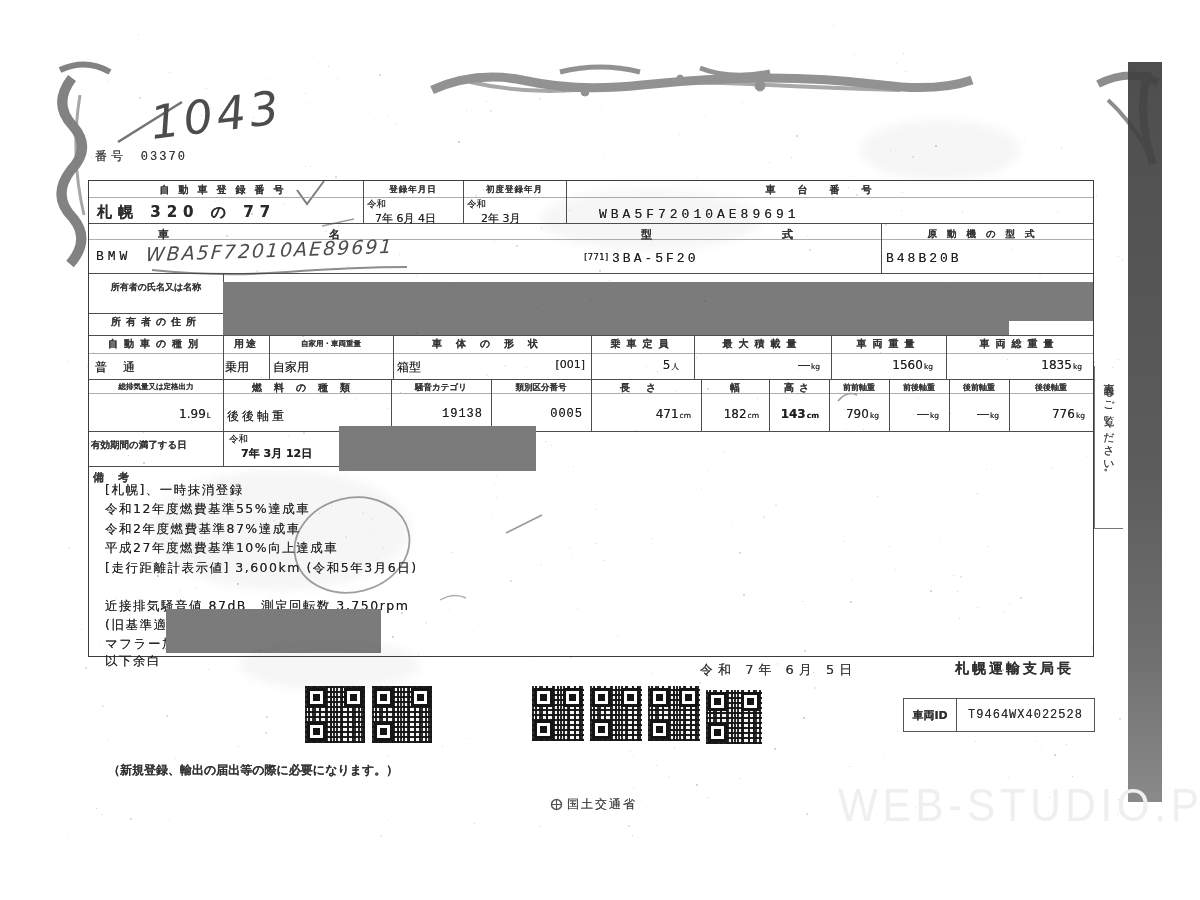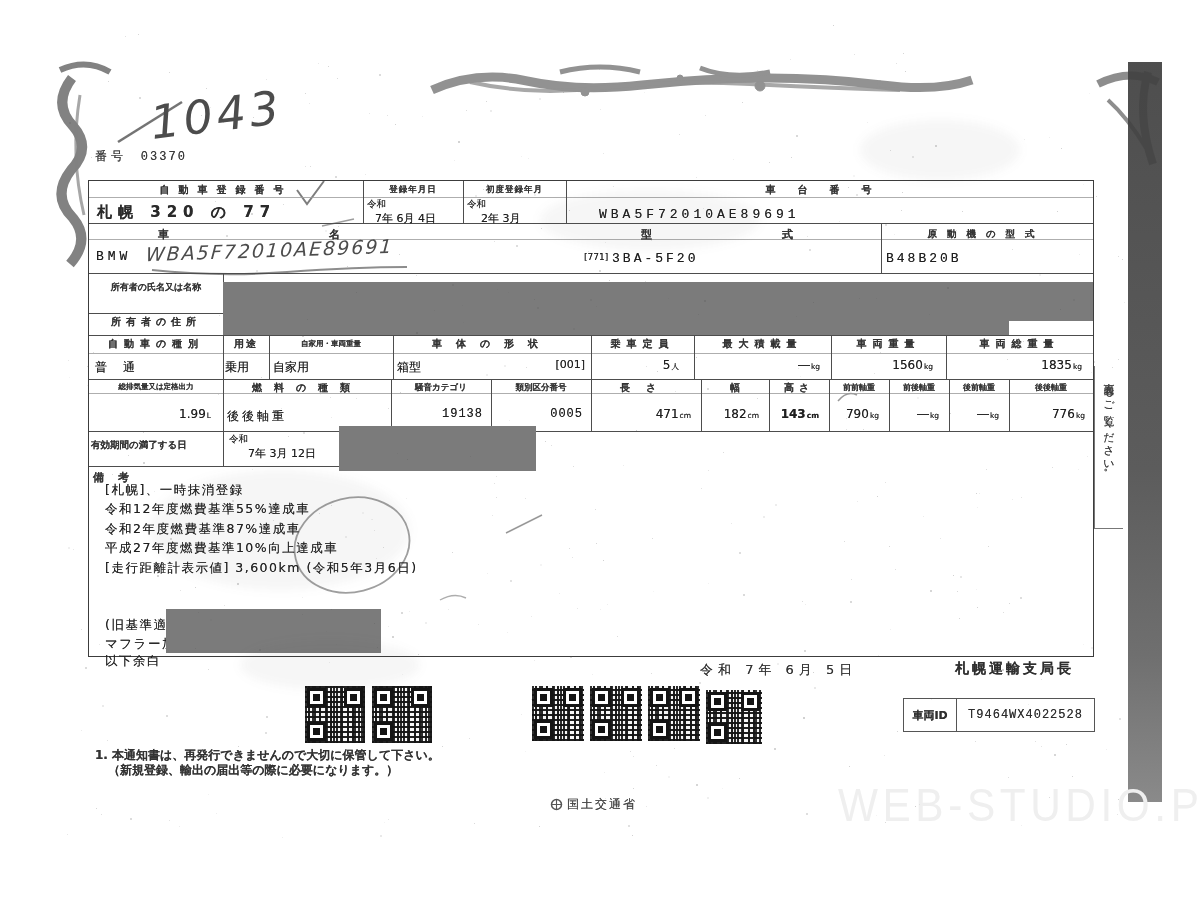"7年 3月 12日" span { font-weight: none -> bold; margin-left: 19px -> 12px }
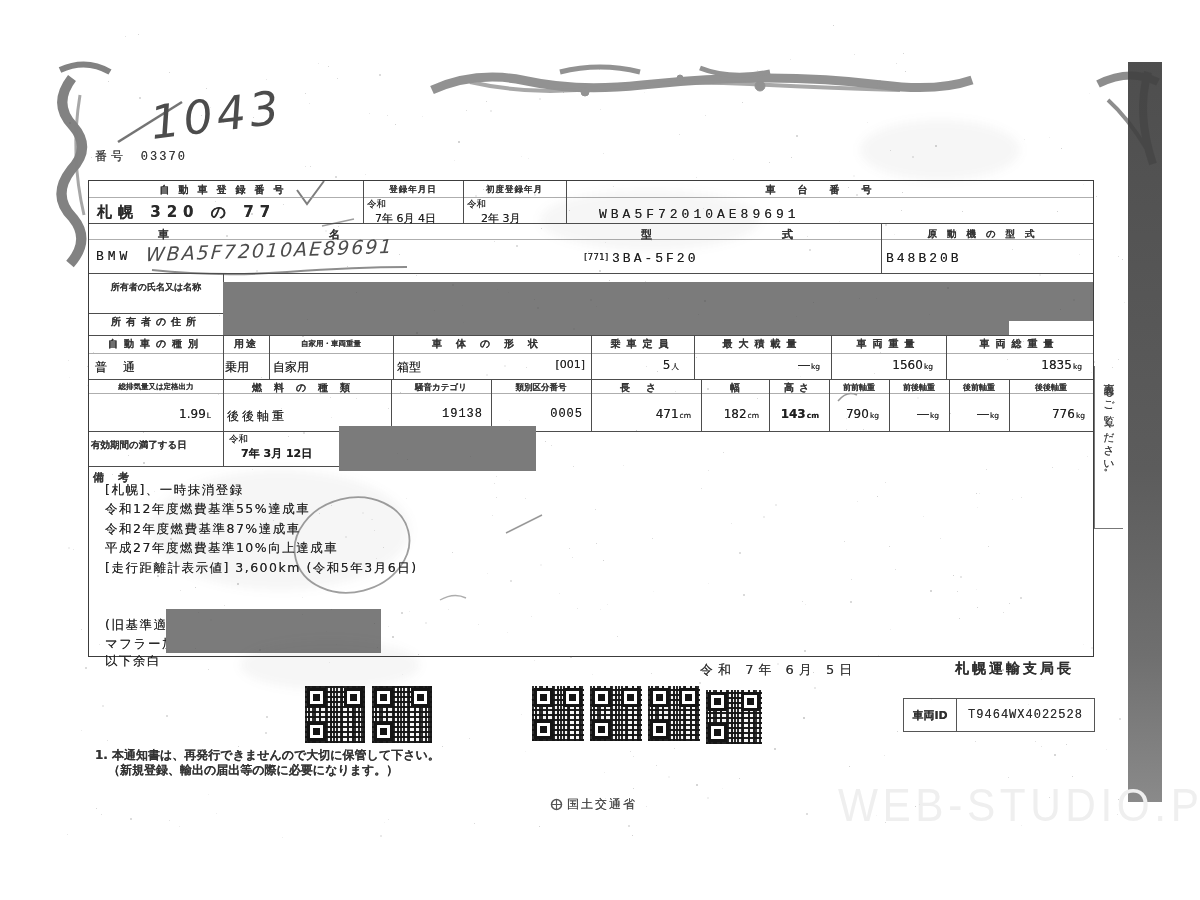"近接排気騒音値 87dB、測定回転数 3,750rpm" div.abs { html: none -> <div>近接排気騒音値 87dB、測定回転数 3,750rpm</div> }
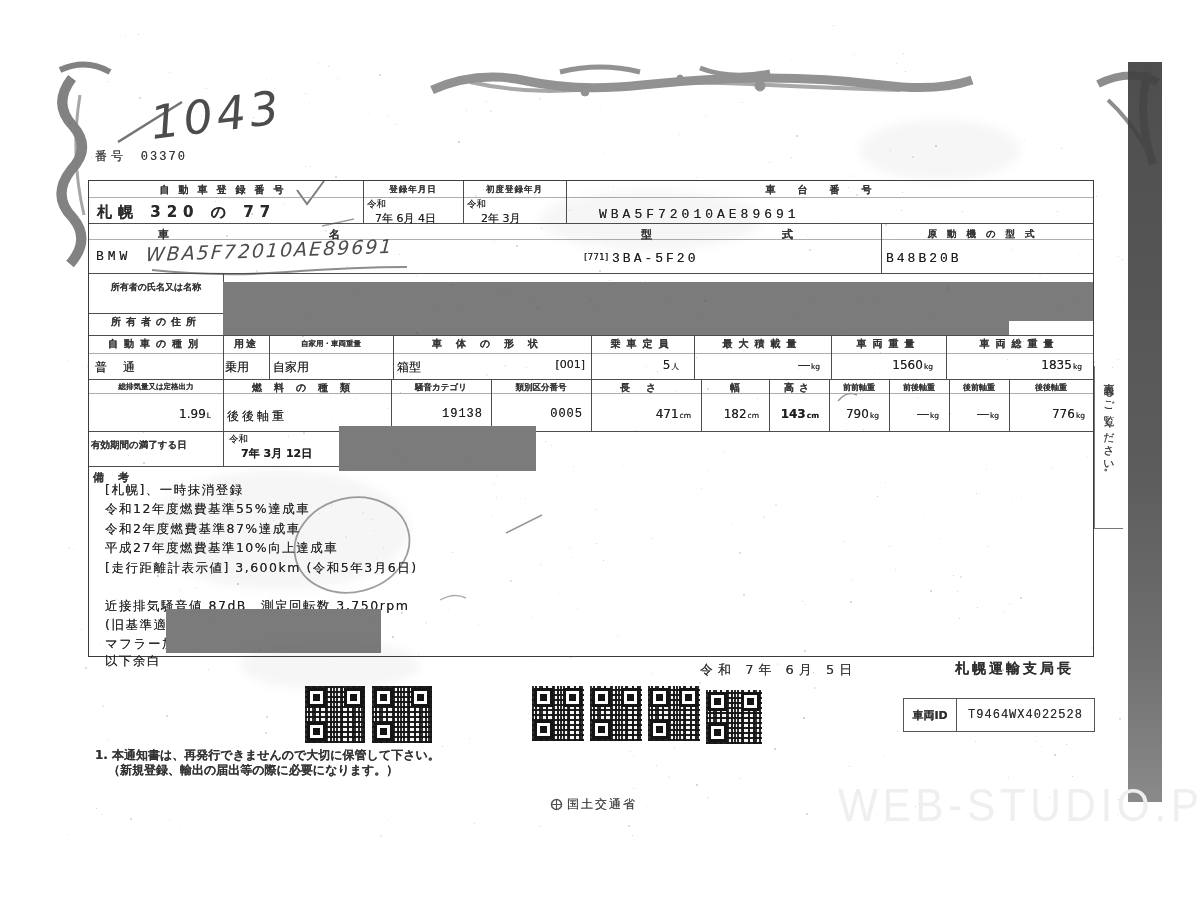"1. 本通知書は、再発行できませんので大切に保管して下さい。" div.abs { html: <div>1. 本通知書は、再発行できませんので大切に保管して下さい。</div> -> none }
